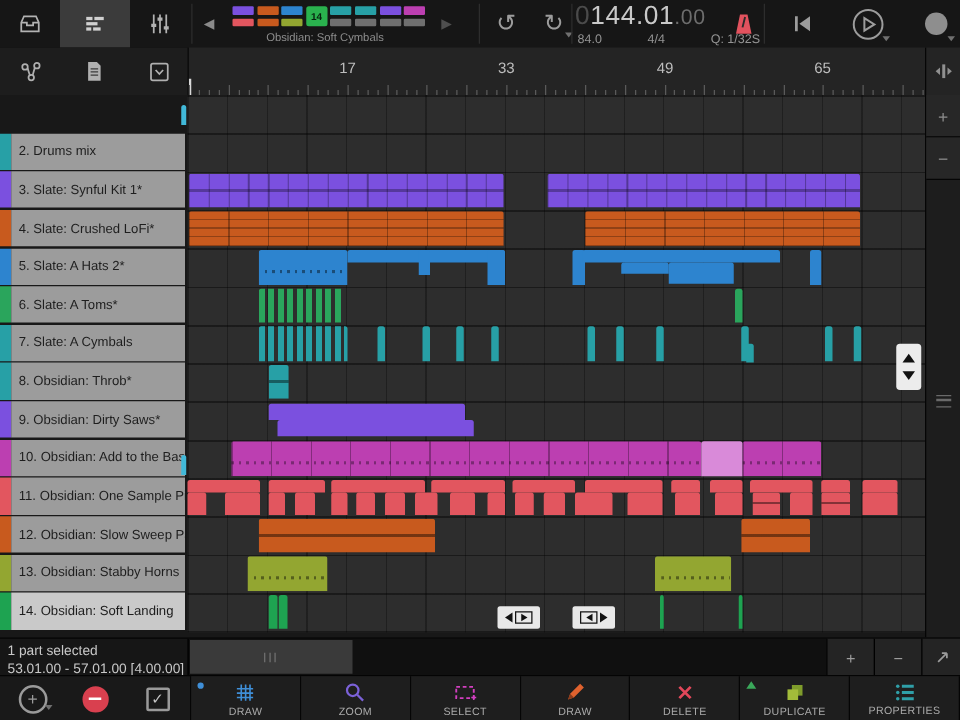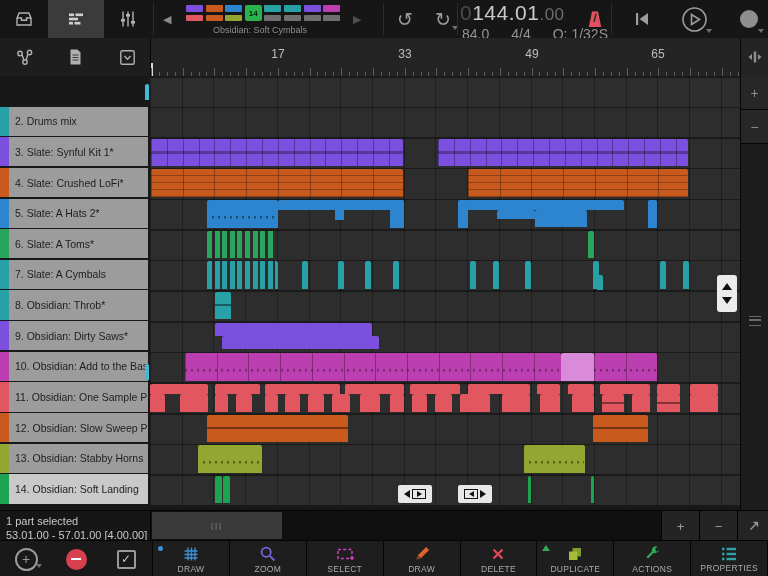"84.0" #disp-sub { font-size: 14px -> 10px }
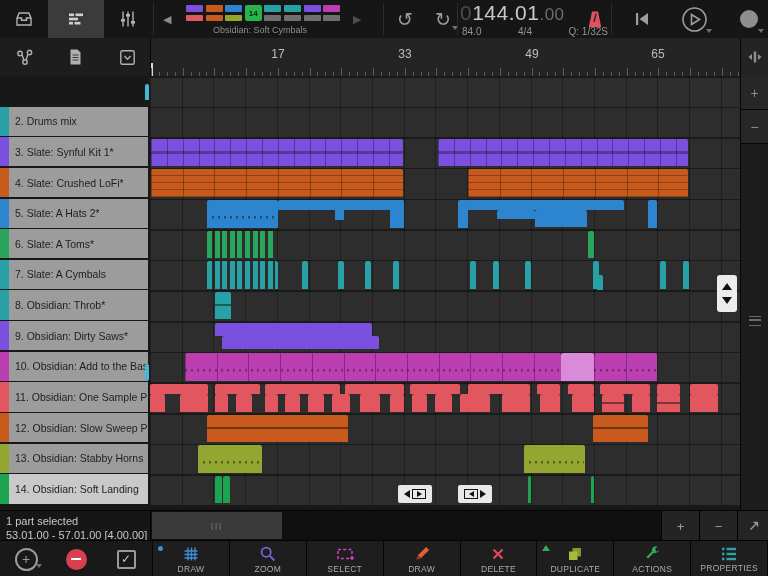"ACTIONS" div.seg { html: <div> <span> <svg> <path></path> <path></path> </svg> </span> <span>ACTIONS</span> </div> -> none }
